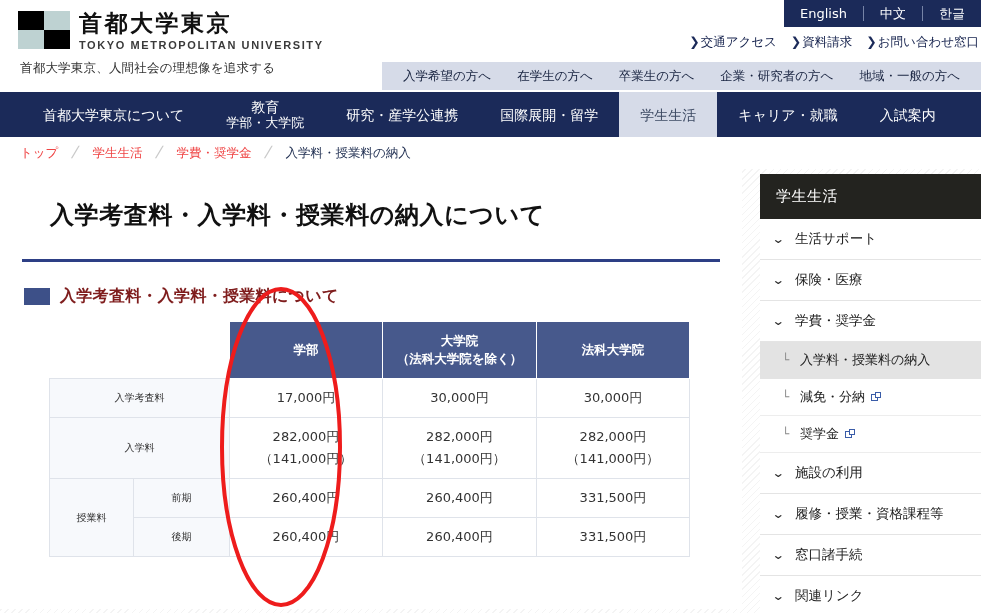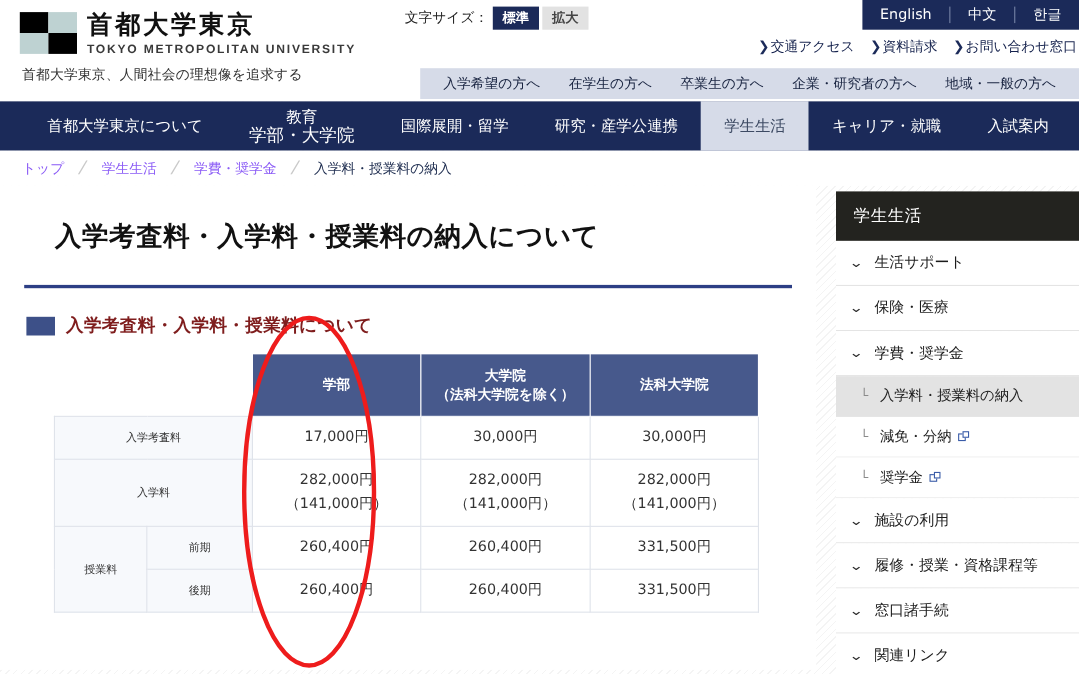"文字サイズ：" div.fontsize { html: <div> <span>文字サイズ：</span> <span>標準</span> <span>拡大</span> </div> -> none }
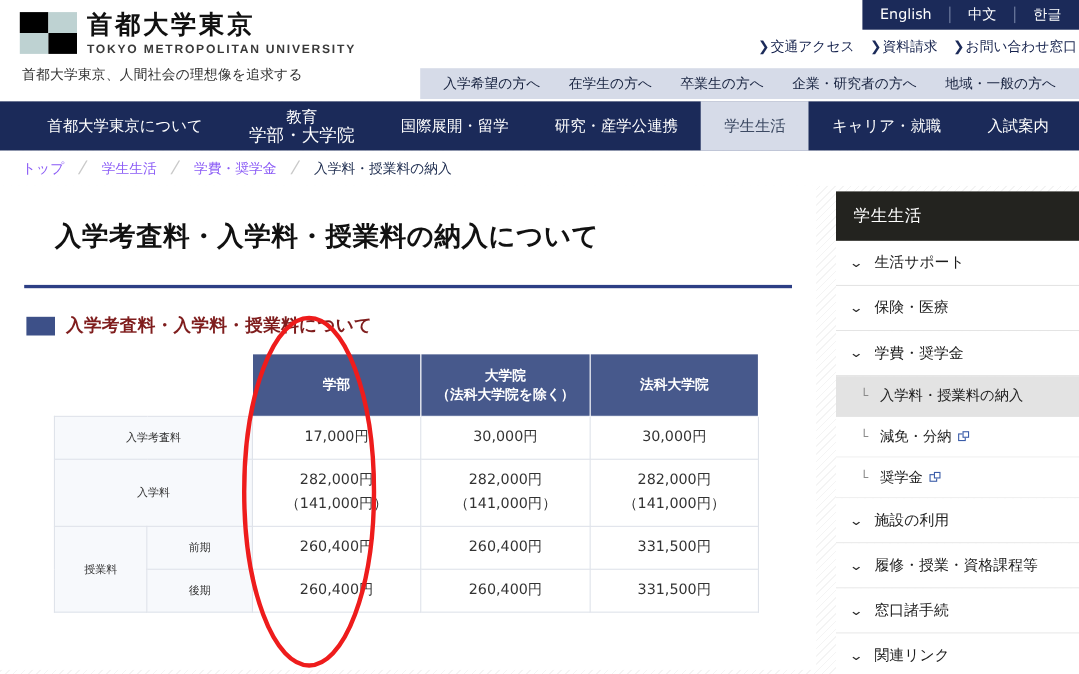"学部・大学院" .nav-item .sub { font-size: 16px -> 13px }
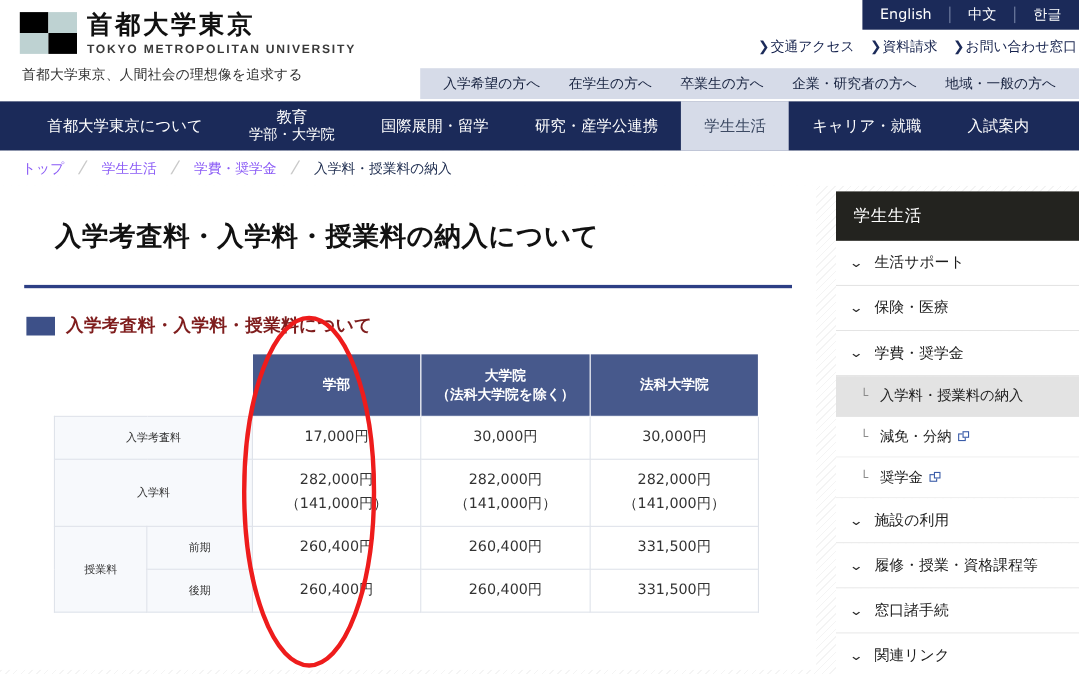"国際展開・留学" div.nav-item { order: before "研究・産学公連携" -> after "研究・産学公連携" }
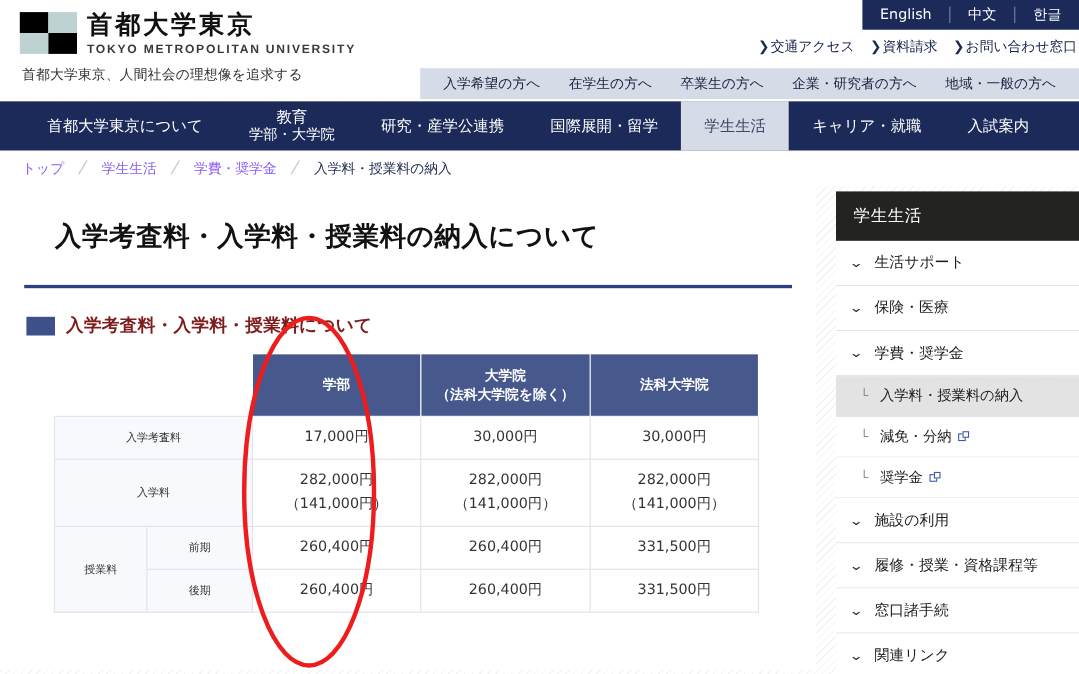"トップ" .crumb { color: #8b5cf6 -> #ef4444 }
